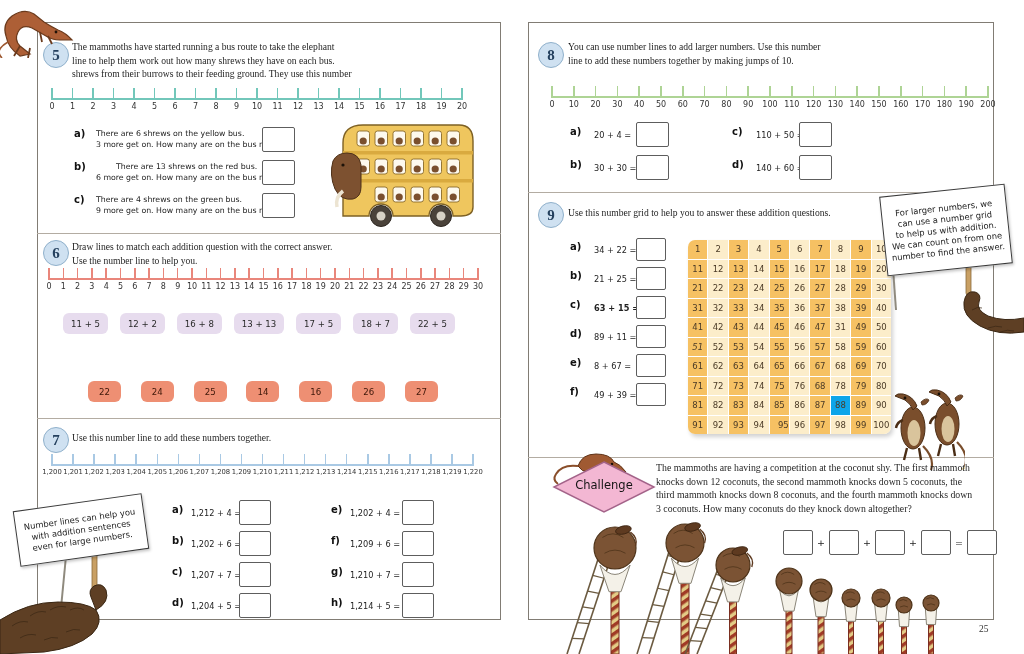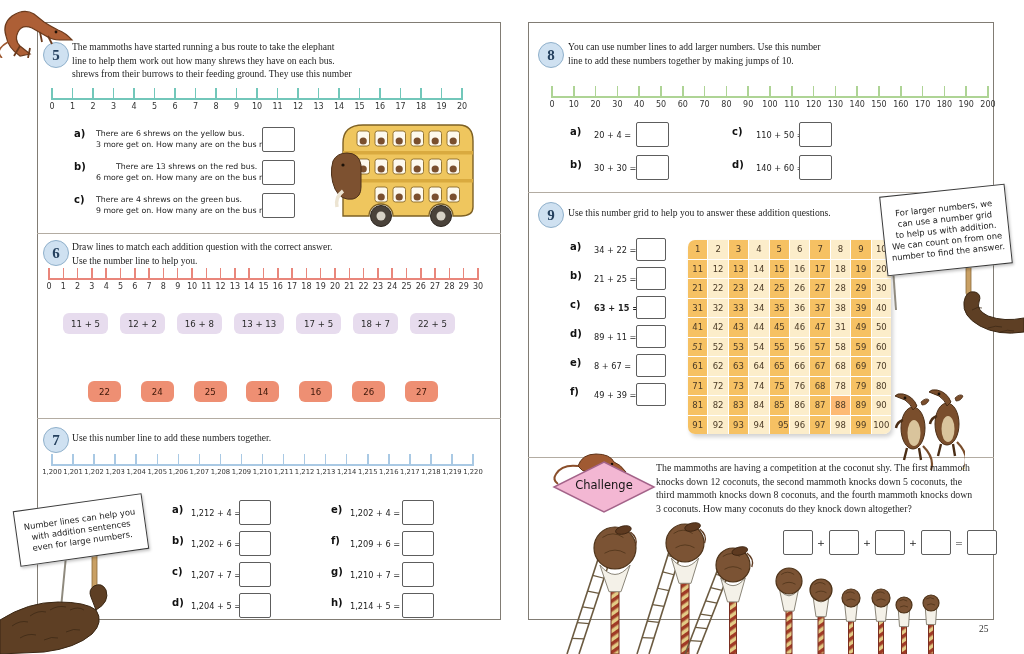"88" div.gcell { background: #fdba74 -> #0ea5e9 }
